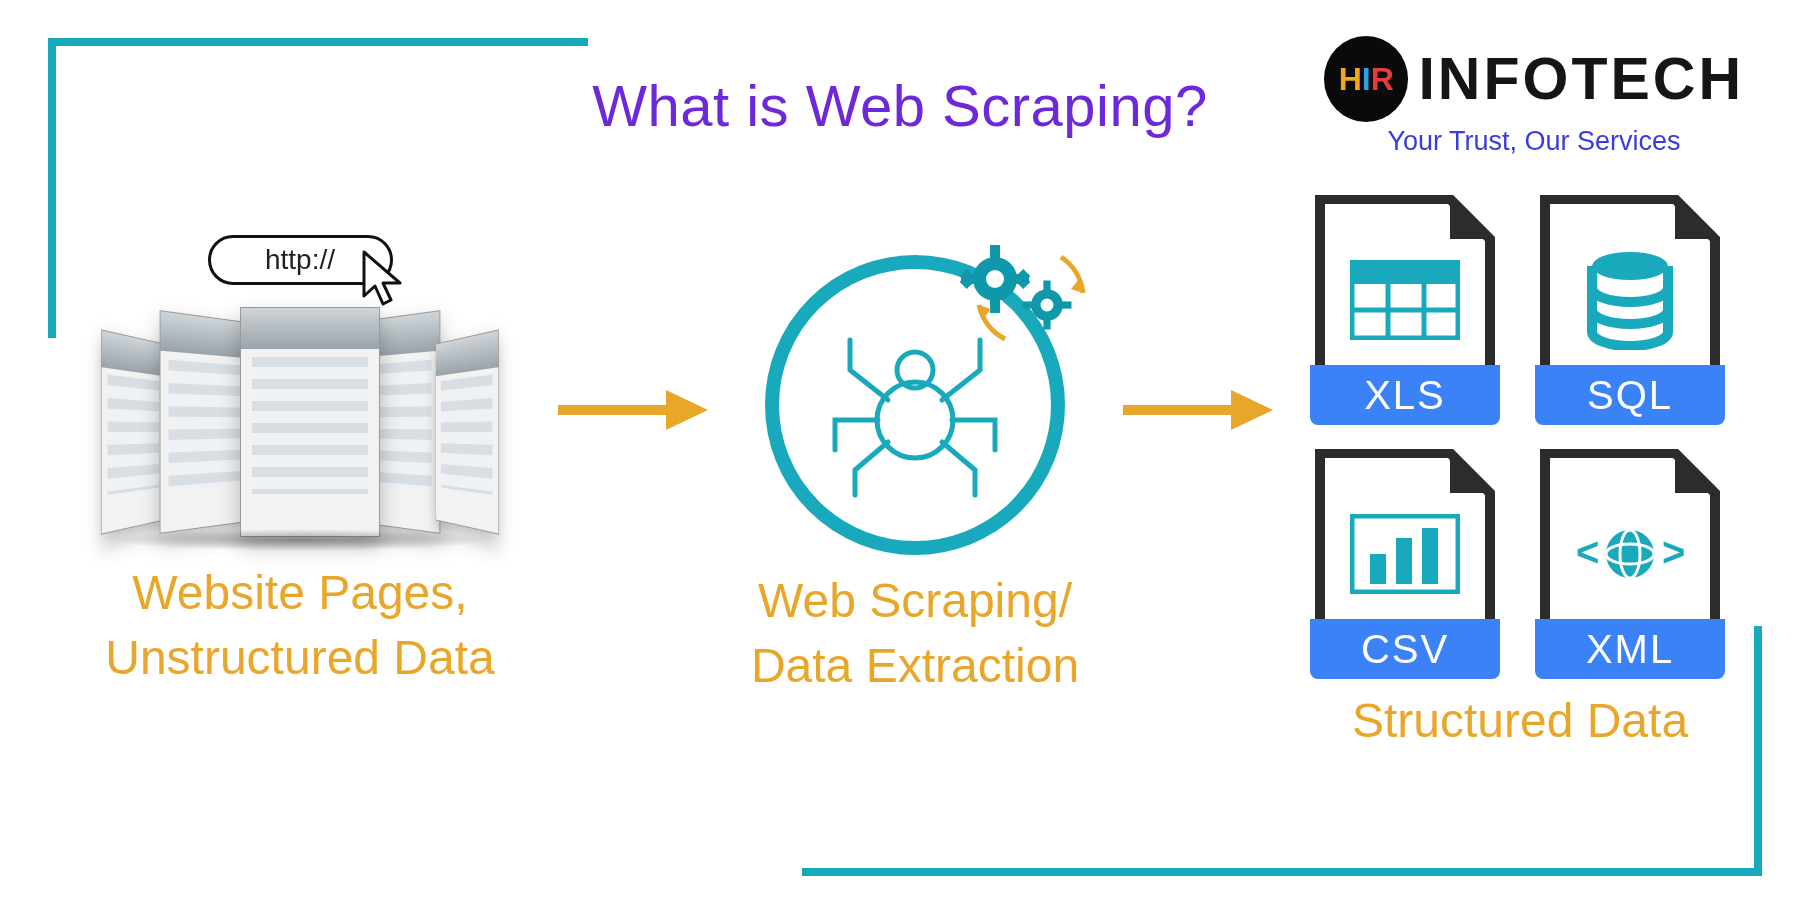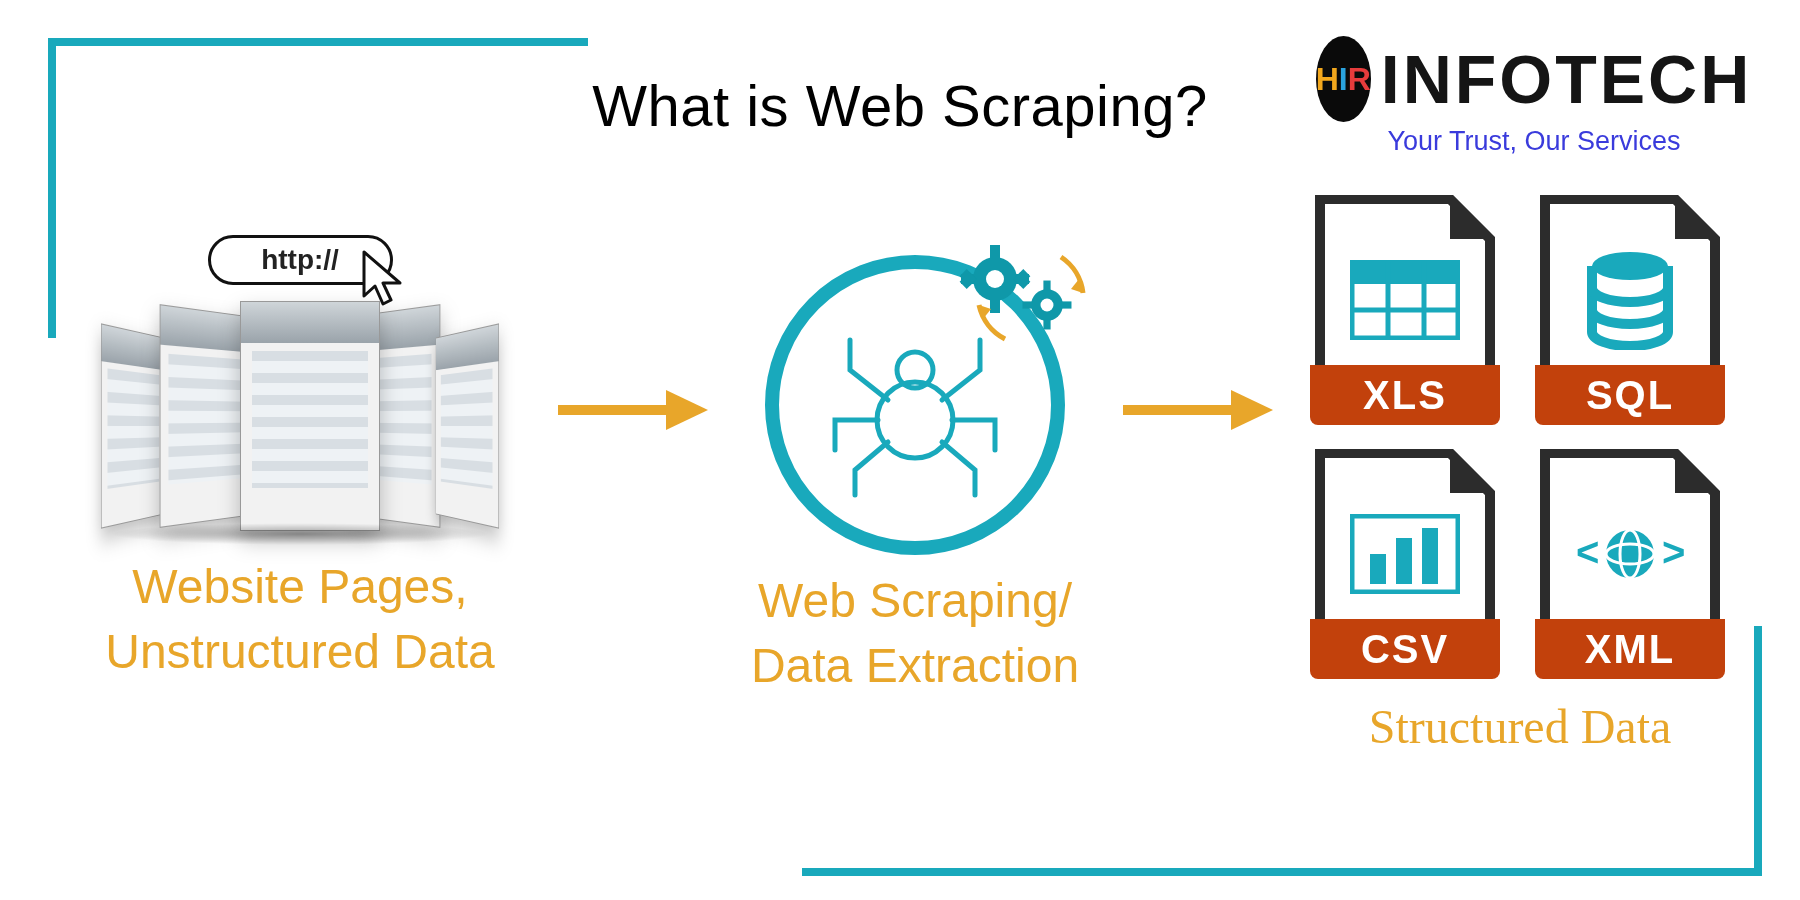"What is Web Scraping?" .title { color: #000000 -> #6d28d9 }
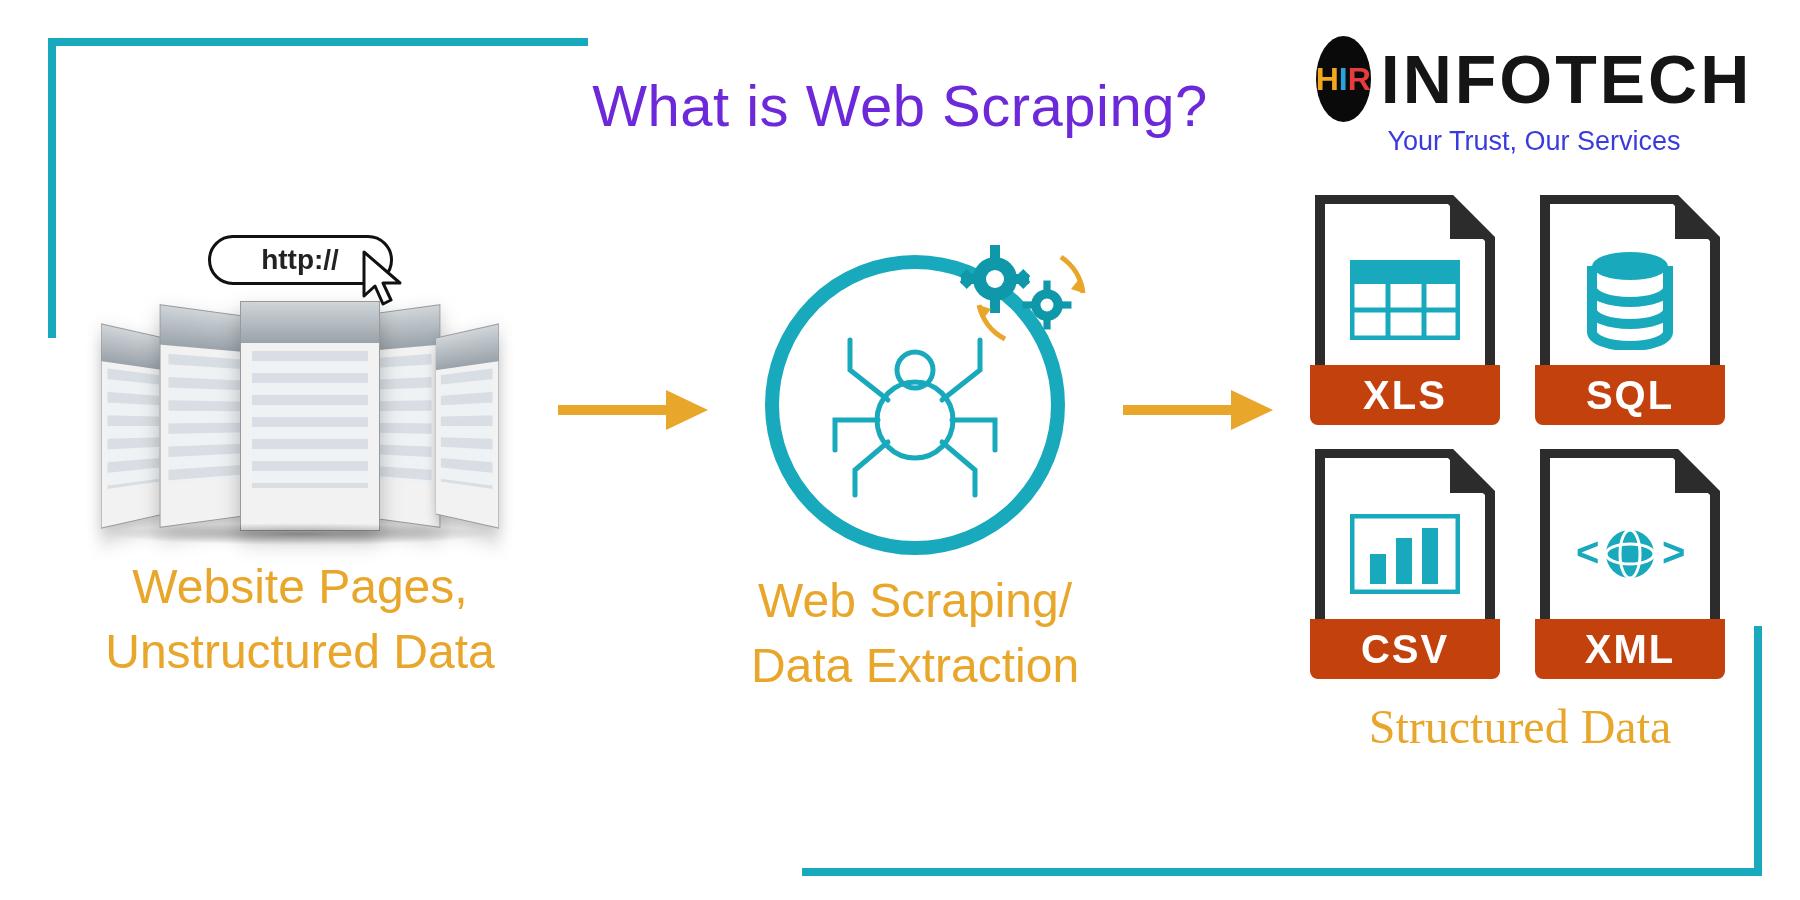"INFOTECH" .logo-word { font-size: 68px -> 59px }
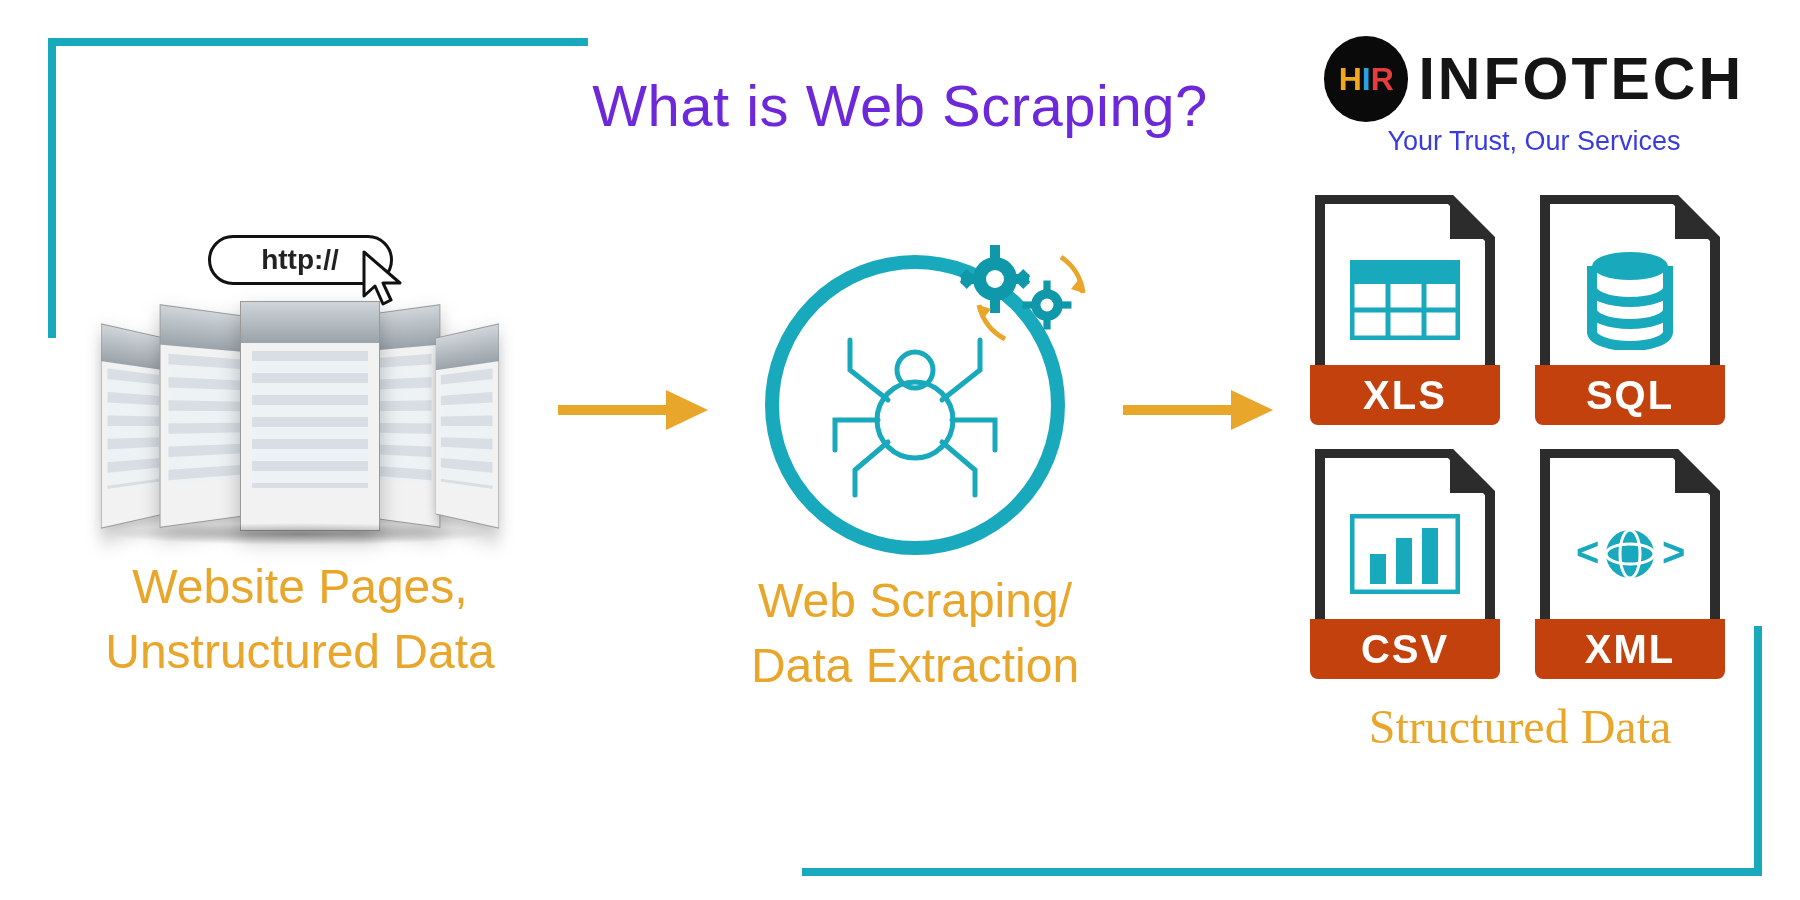"http://" .http-pill { font-weight: 700 -> 400; margin: 0 auto 6px auto -> 0 auto 12px auto }
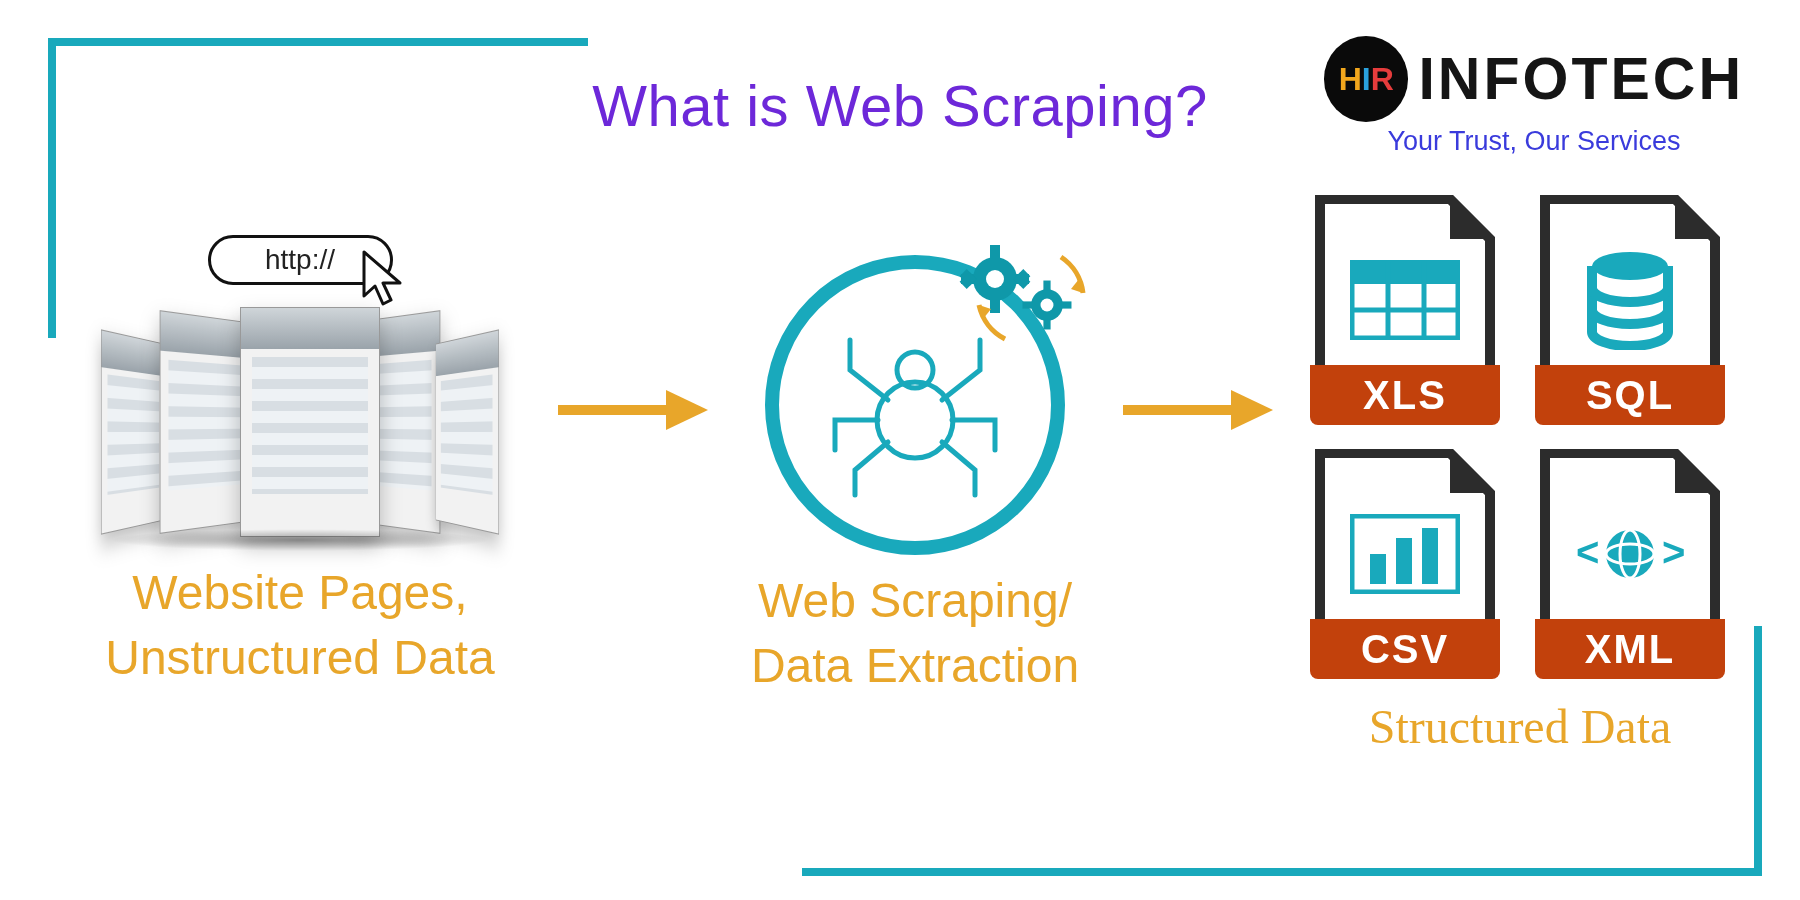"XLS" .file .label { background: #c2410c -> #3b82f6; font-weight: 700 -> 400 }
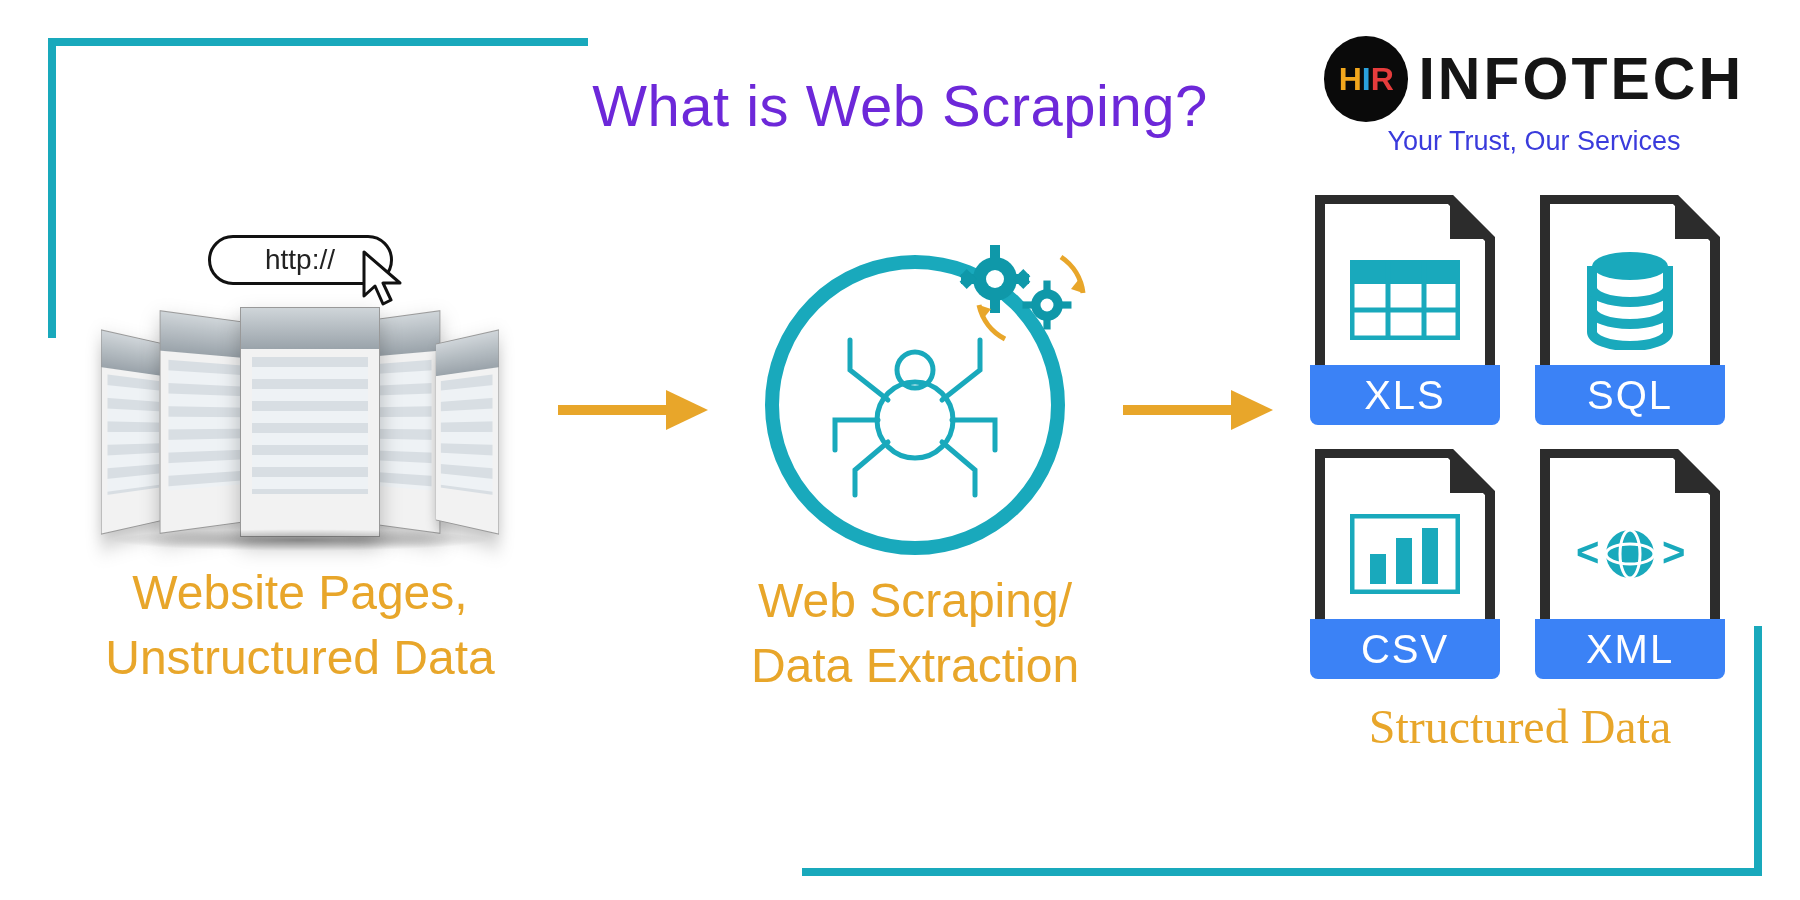"Structured Data" .stage3 .stage-label { font-family: Liberation Serif, serif -> none; margin-top: 16px -> 10px }
